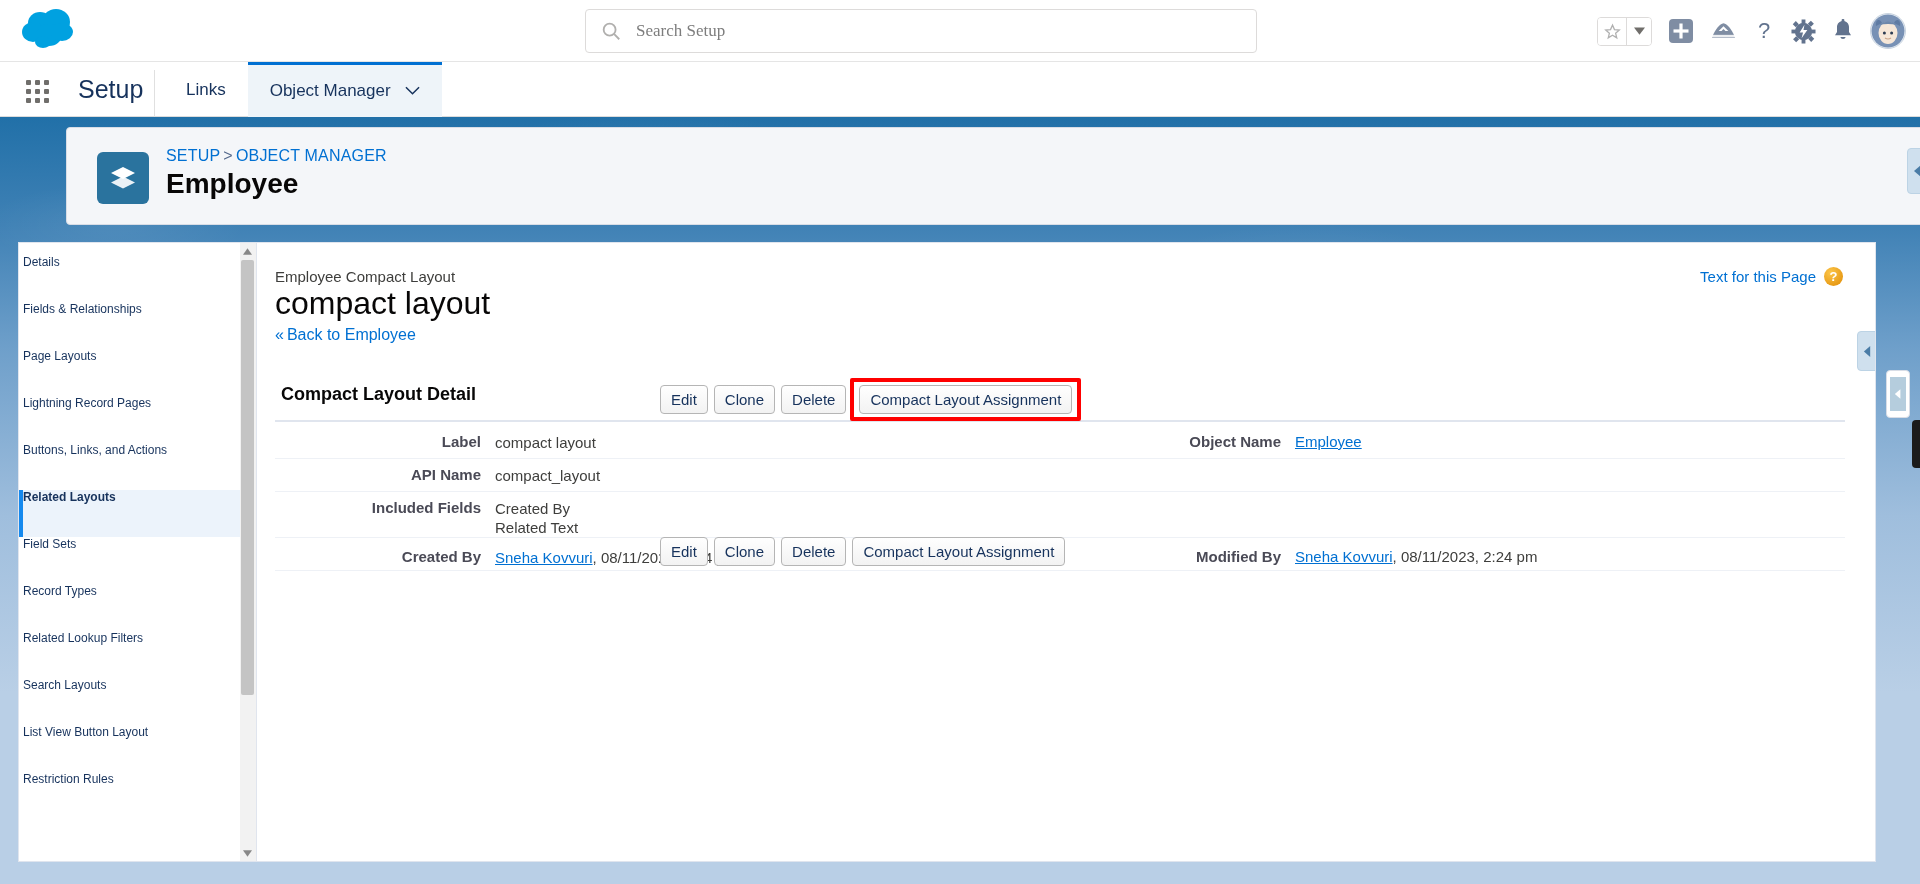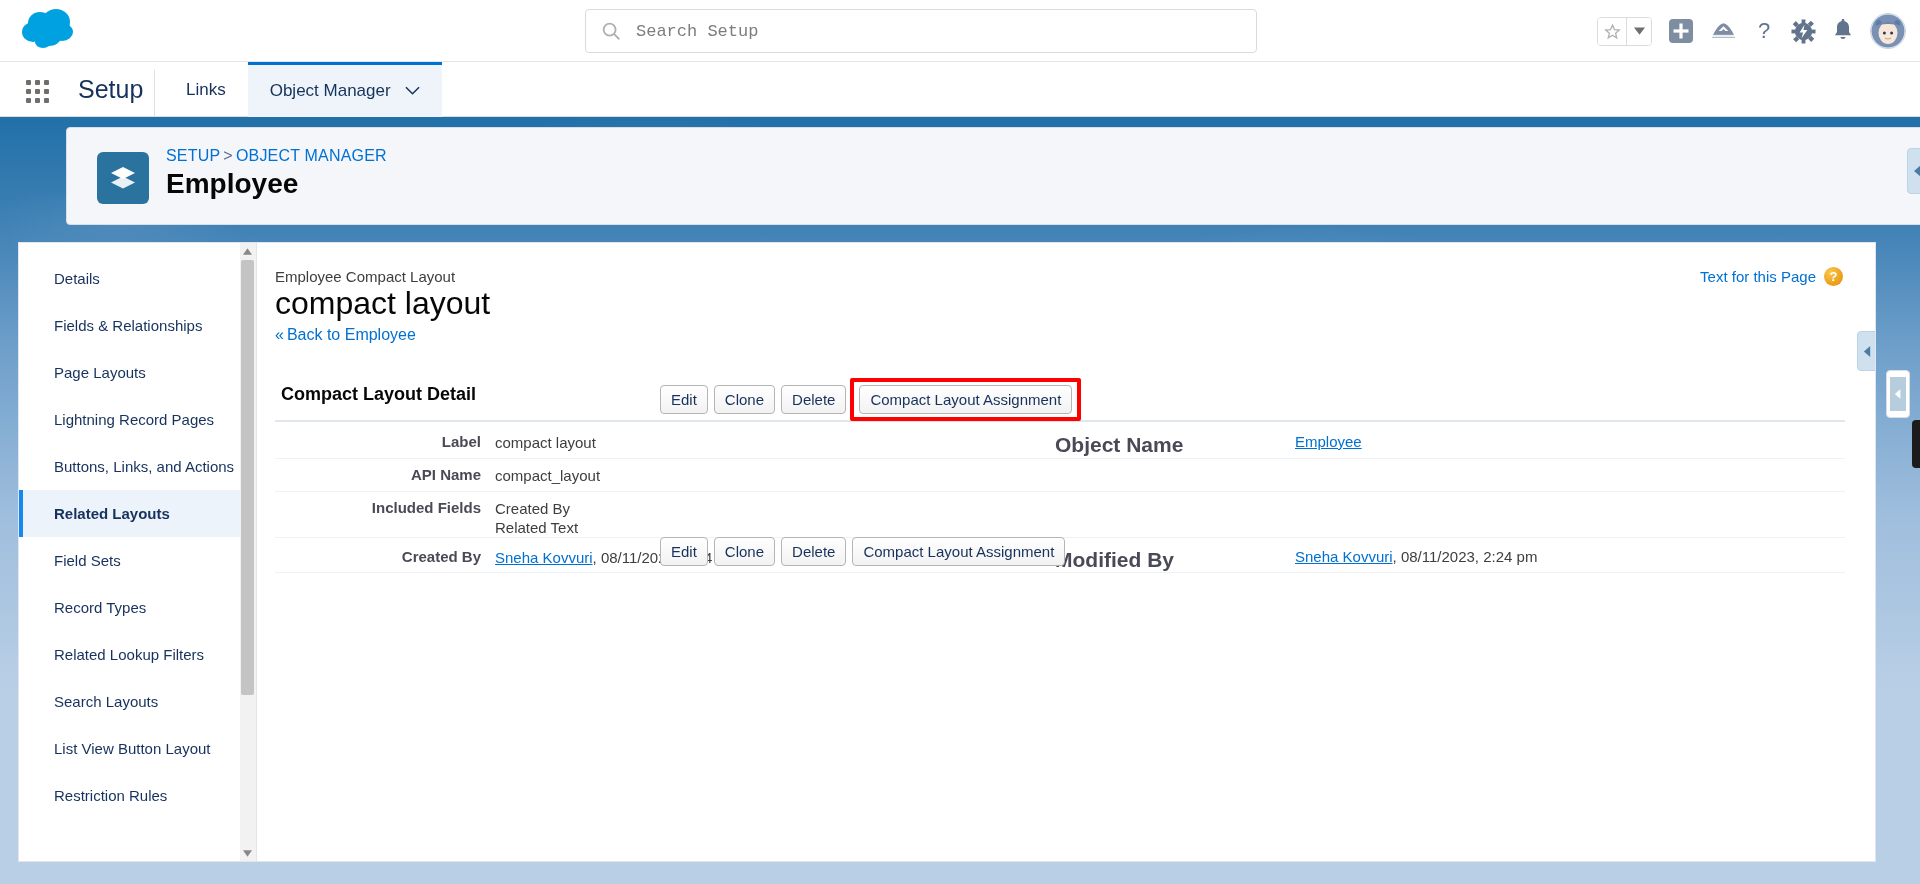"Search Setup" .search-input { font-family: Liberation Mono, monospace -> Liberation Serif, serif }
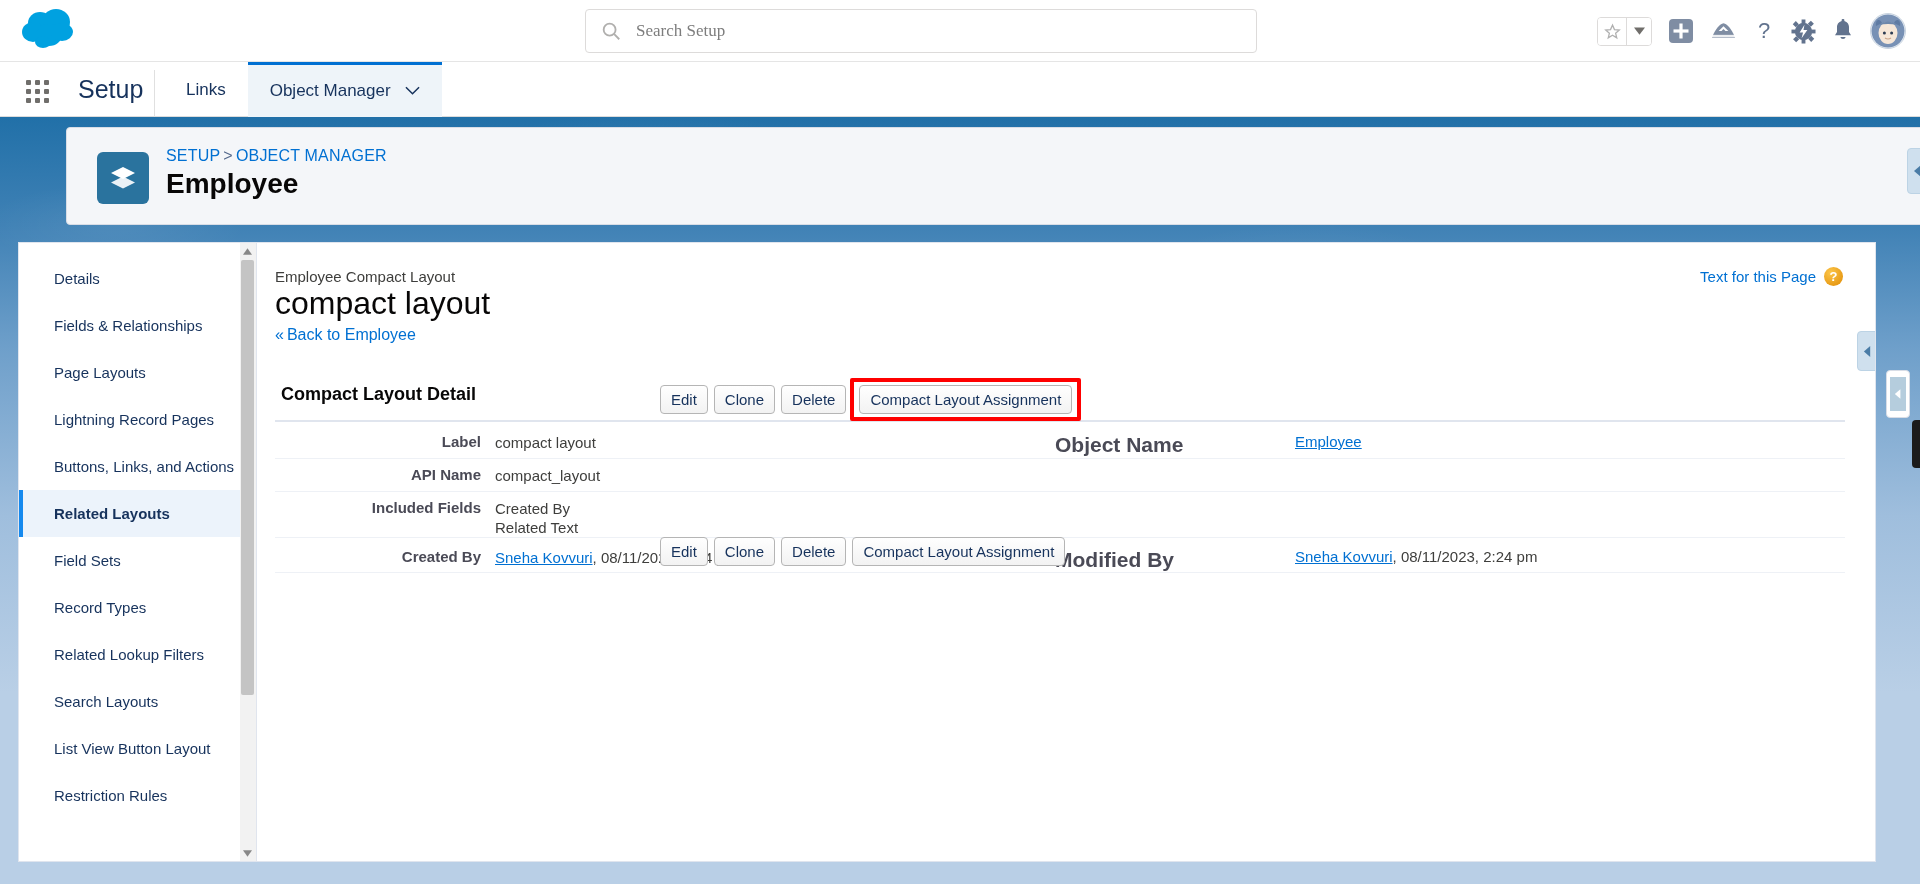"Details" .side-item { align-items: center -> flex-start; font-size: 15px -> 12px; padding-left: 31px -> none }
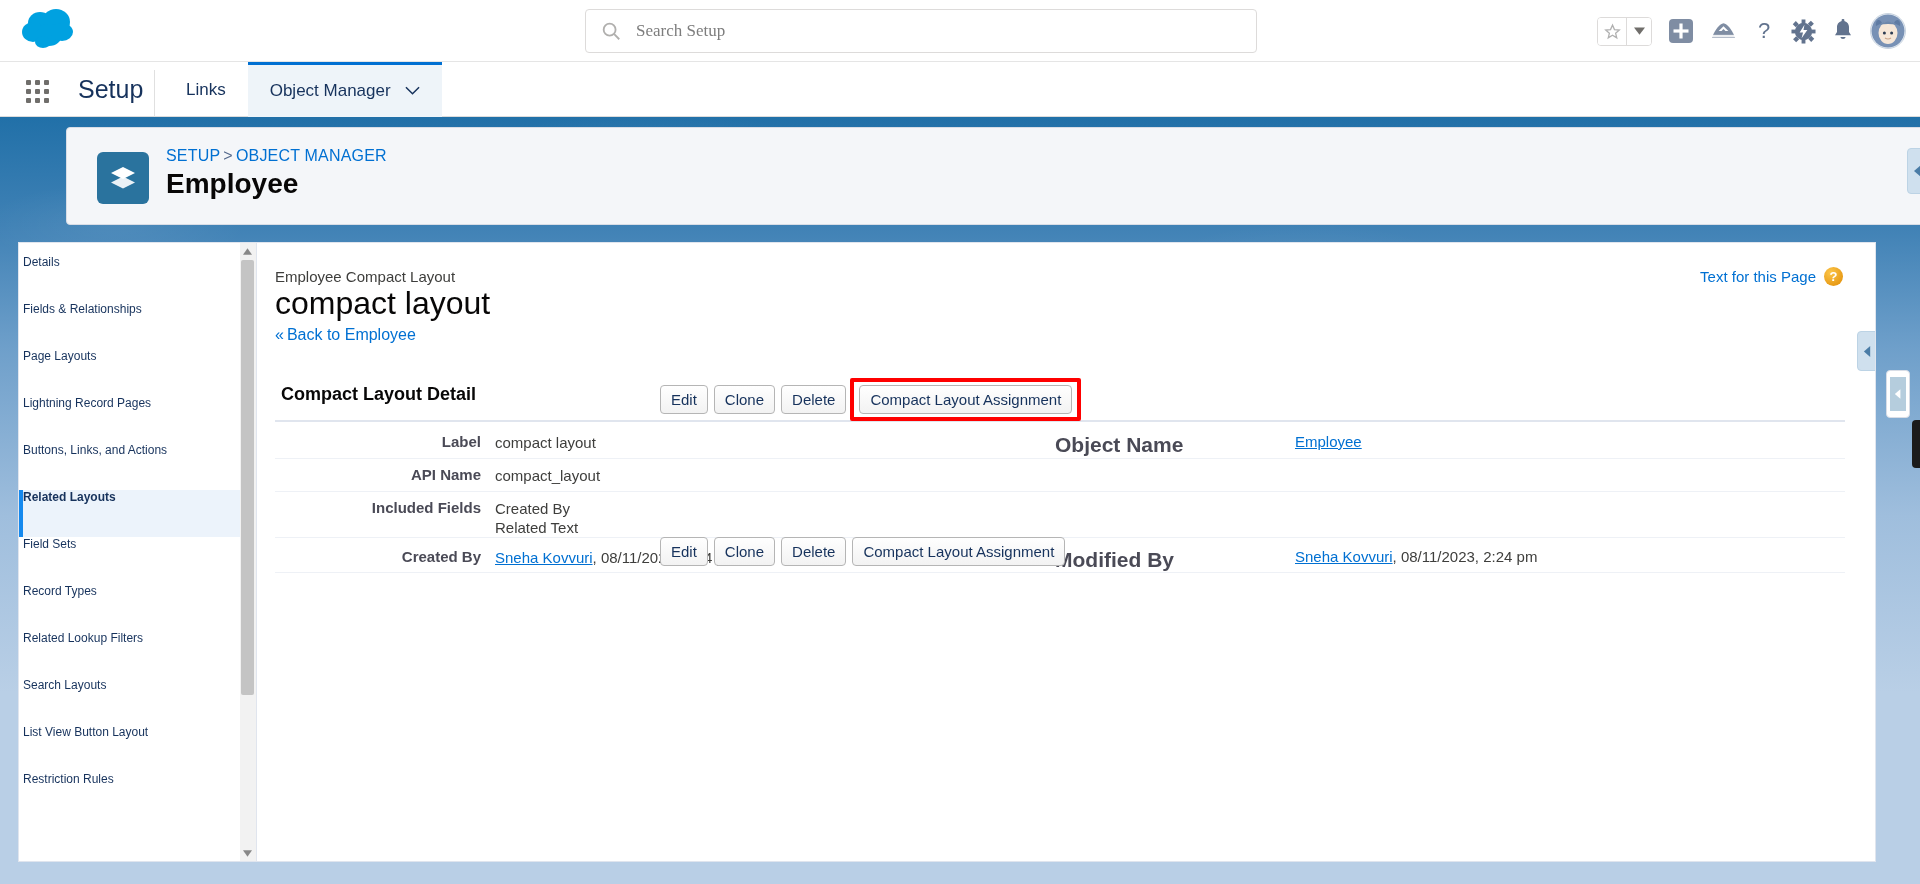"Object Name" .dlabel-r { font-size: 21px -> 15px; text-align: left -> right }
